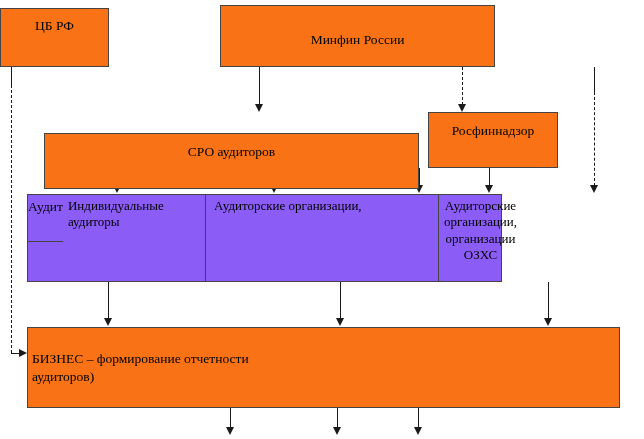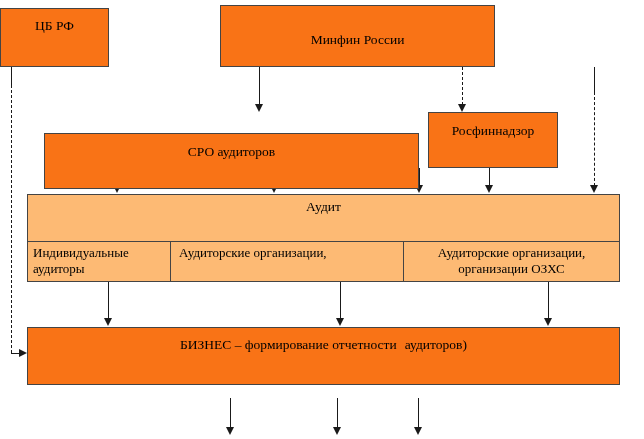"Аудит" #box-audit { background: #fdba74 -> #8b5cf6; flex-direction: column -> row; width: 593px -> 475px }
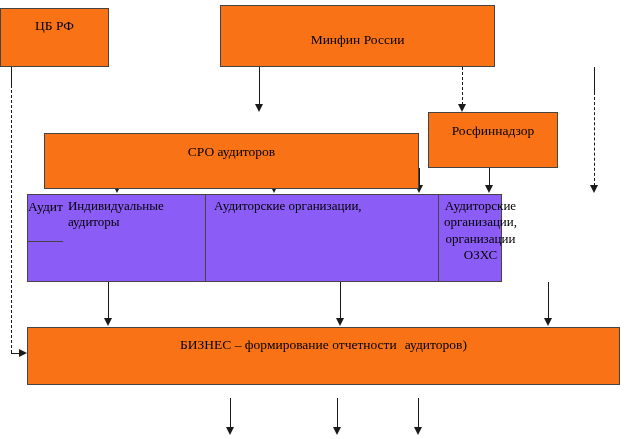"БИЗНЕС – формирование отчетности" #box-business { flex-direction: row -> column; height: 58px -> 81px; padding-top: 8px -> 0 }
